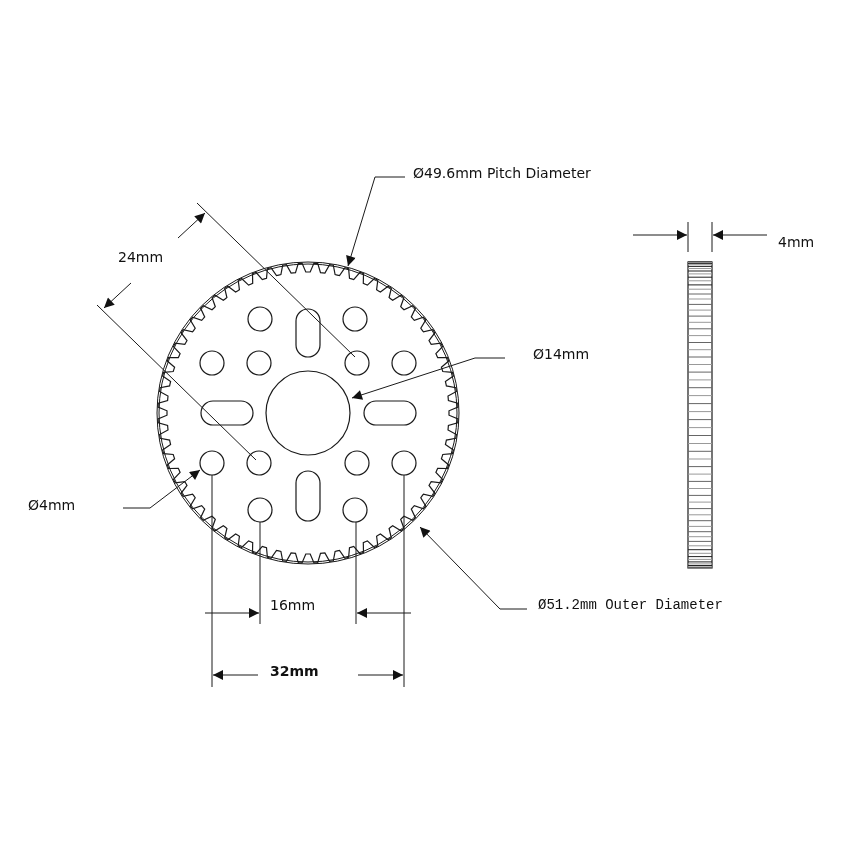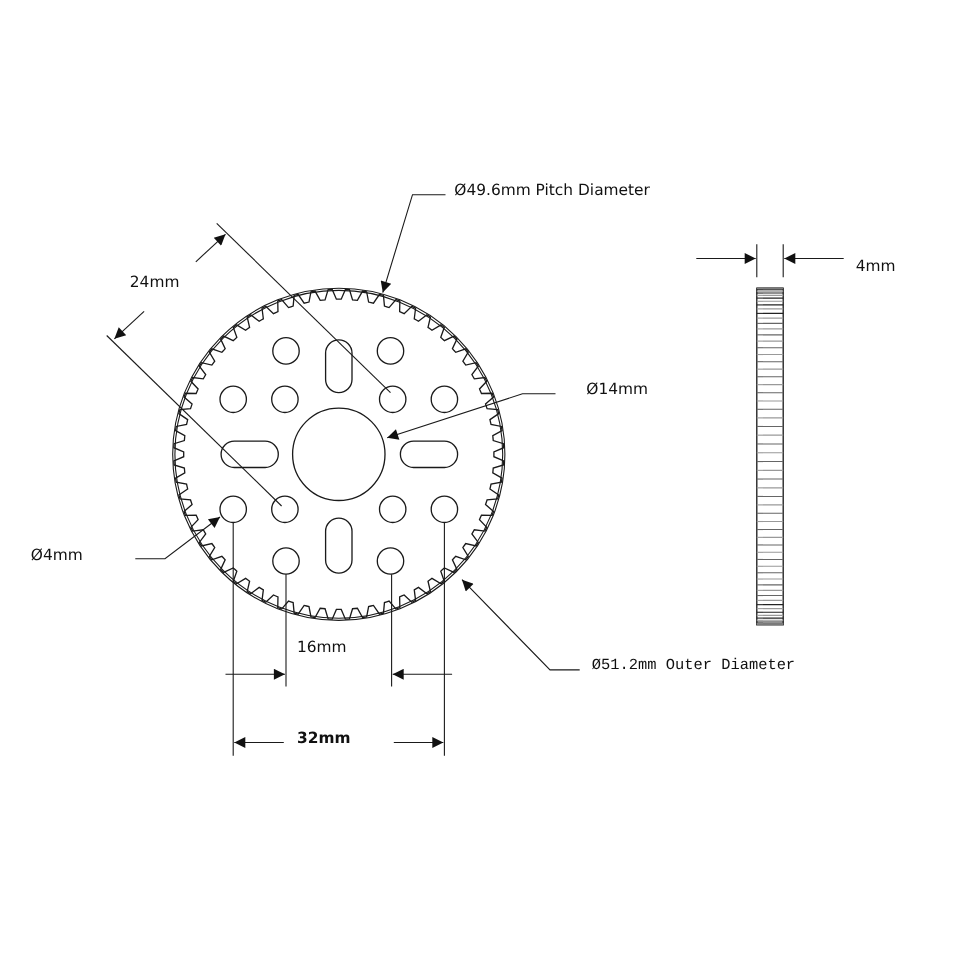"16mm" div.lbl { top: 582px -> 598px }
